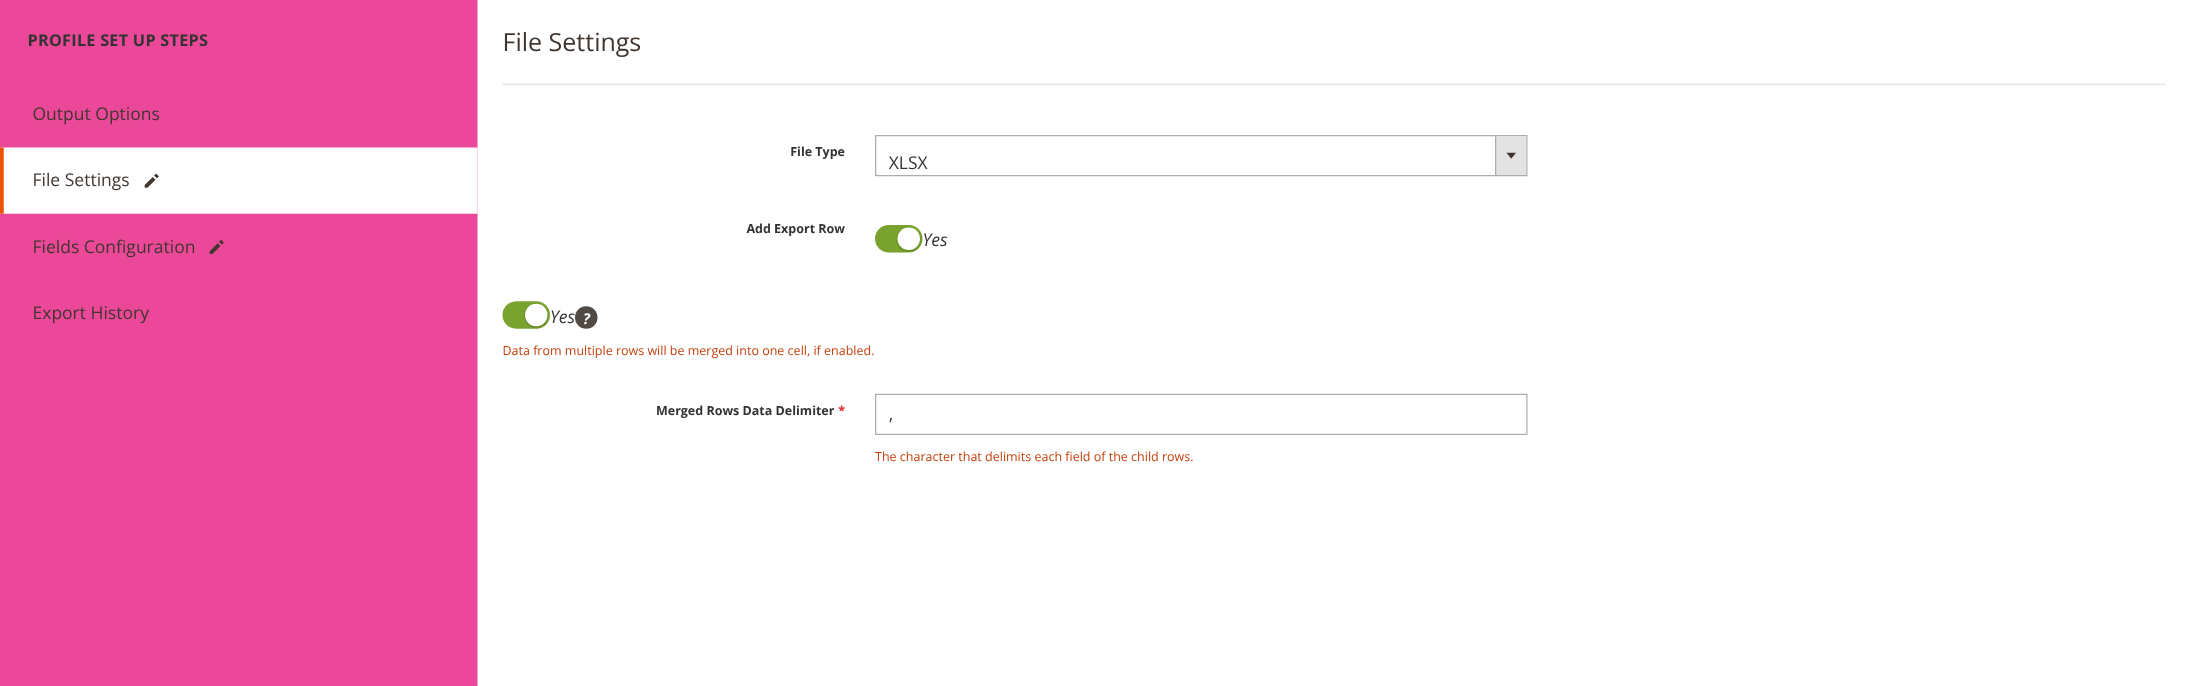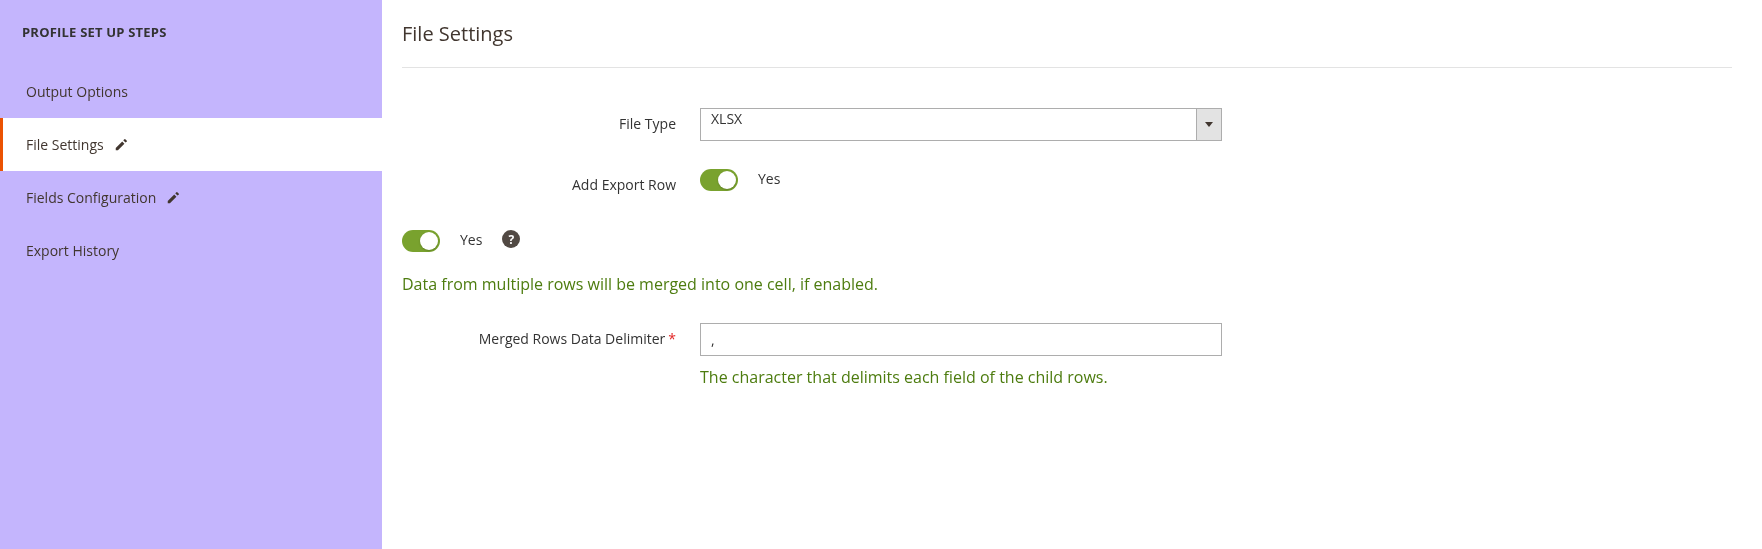"PROFILE SET UP STEPS" .sidebar { background: #c4b5fd -> #ec4899 }
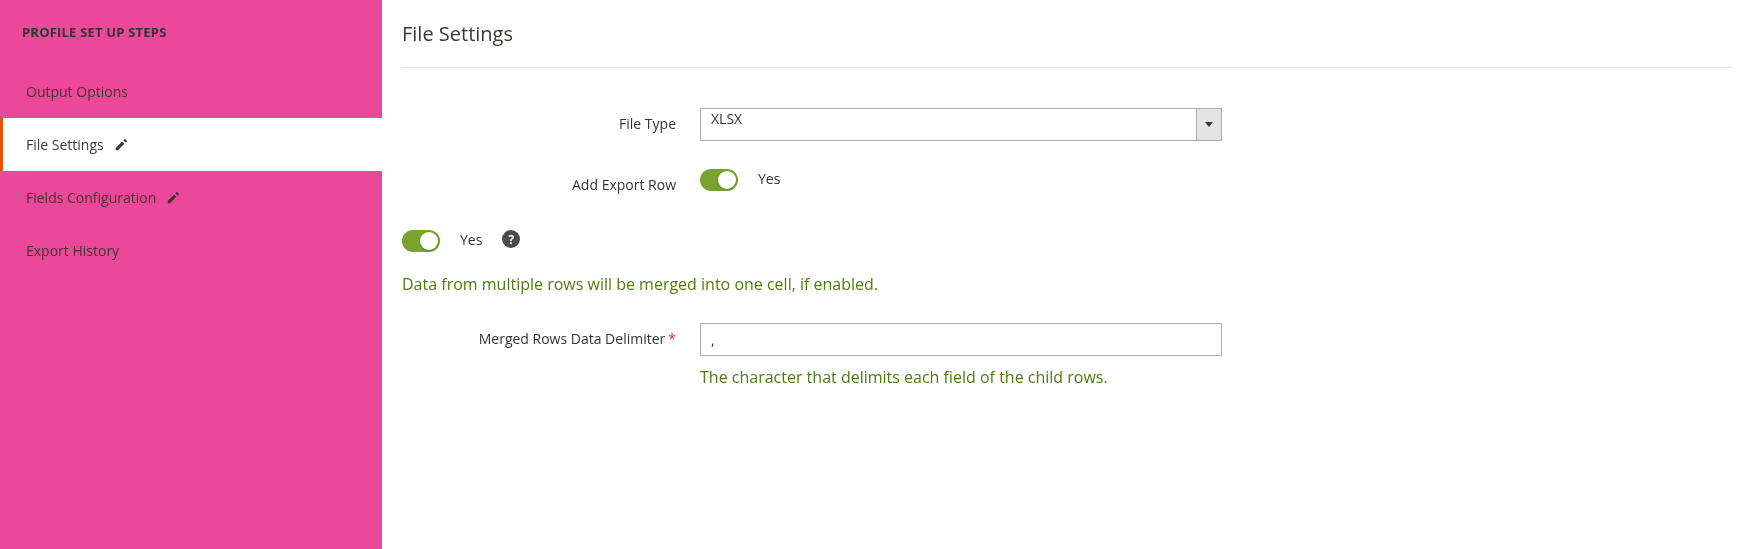"File Type" .form-label { font-size: 14px -> 10px; font-weight: 400 -> 700 }
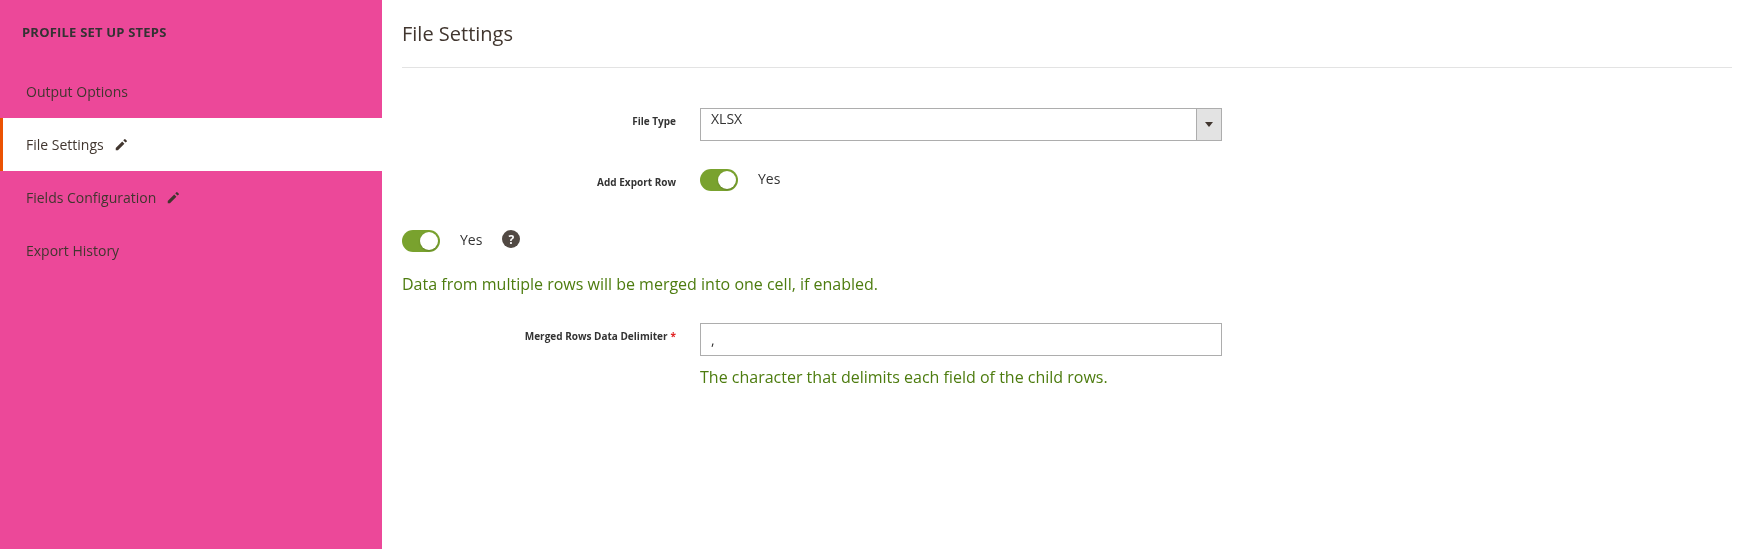"XLSX" .select-wrapper { align-items: flex-start -> flex-end }
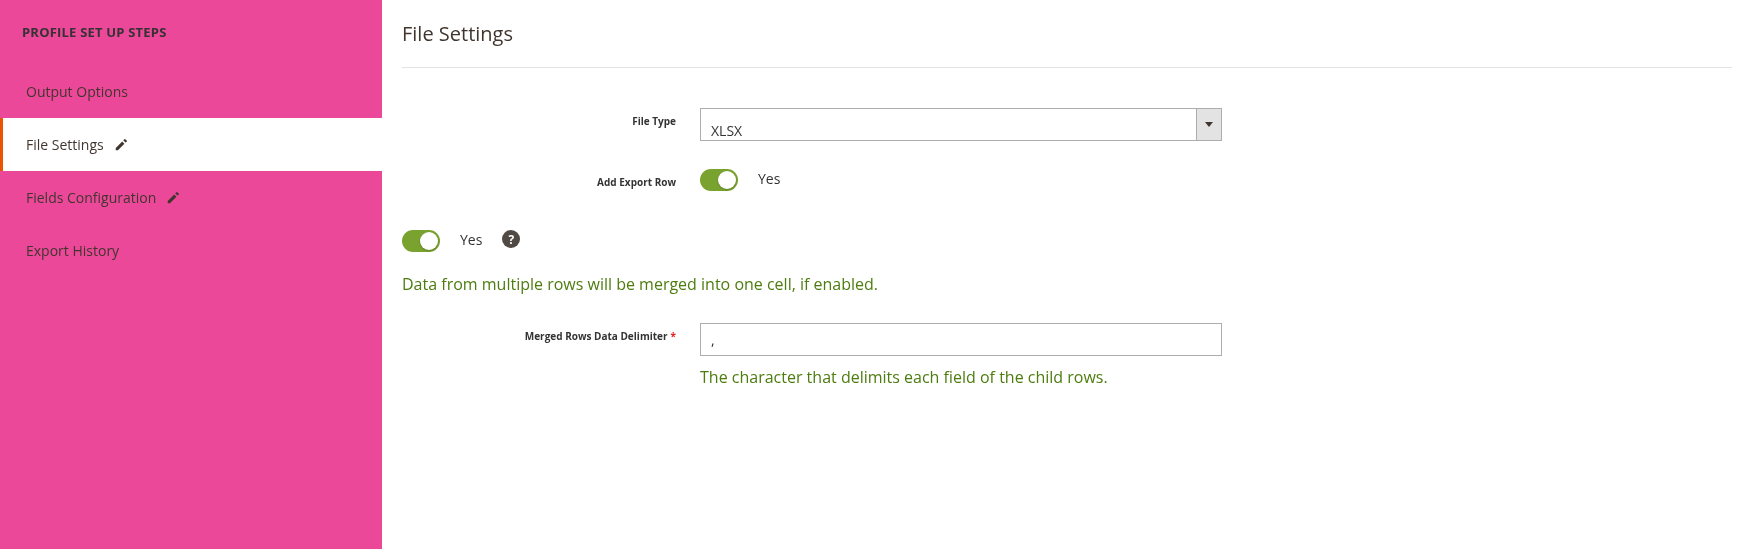"Yes" .toggle-group { align-items: flex-start -> flex-end; font-style: none -> italic; gap: 20px -> 0 }
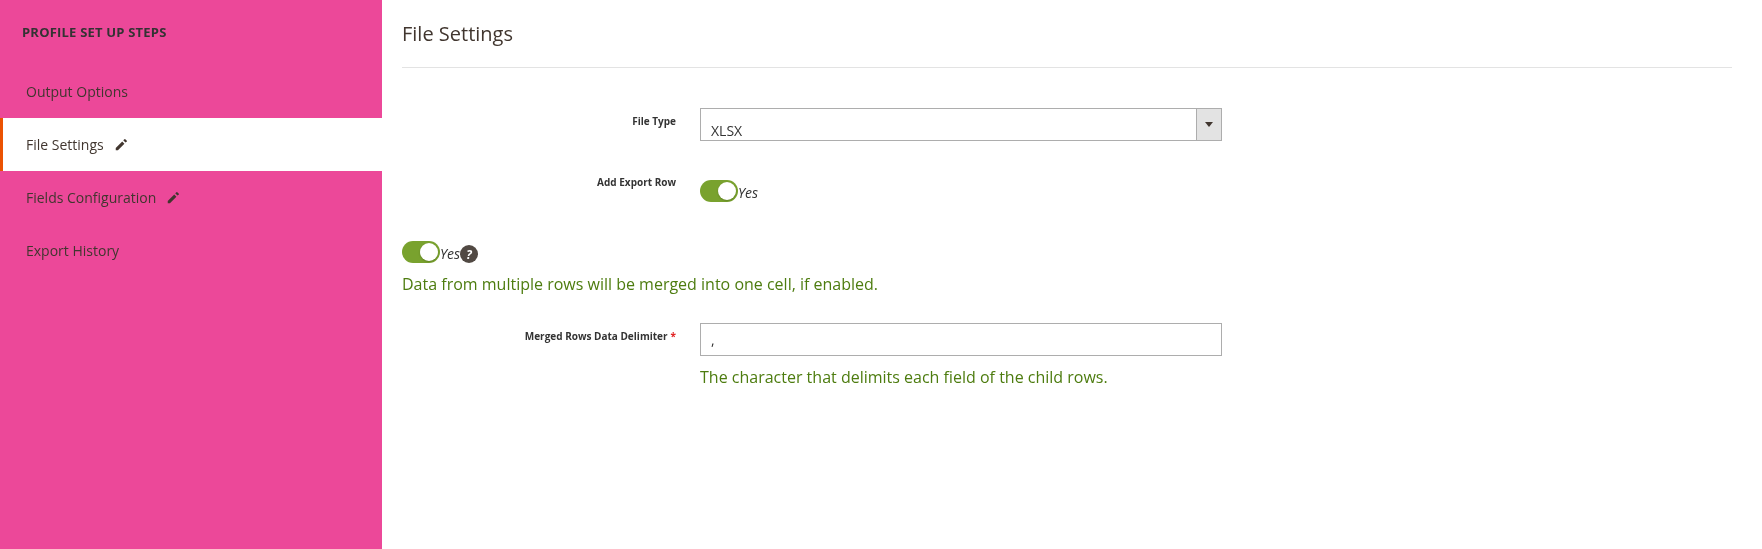"Data from multiple rows will" .hint { color: #4d7c0f -> #c2410c; font-size: 16px -> 10px }
